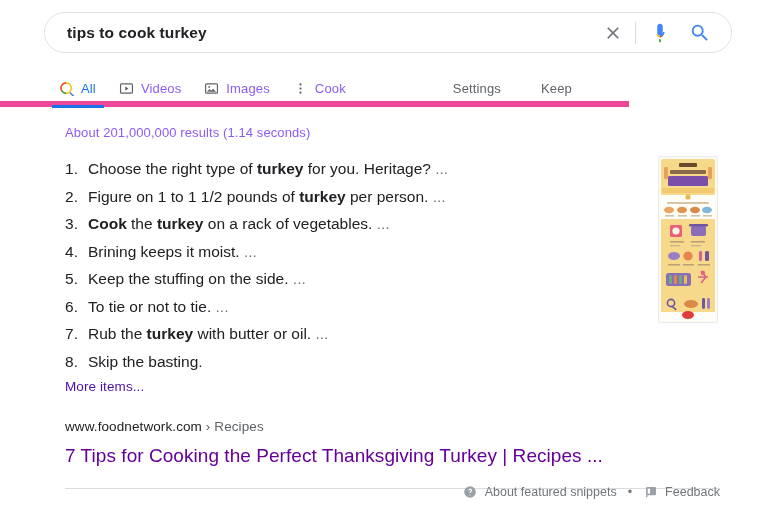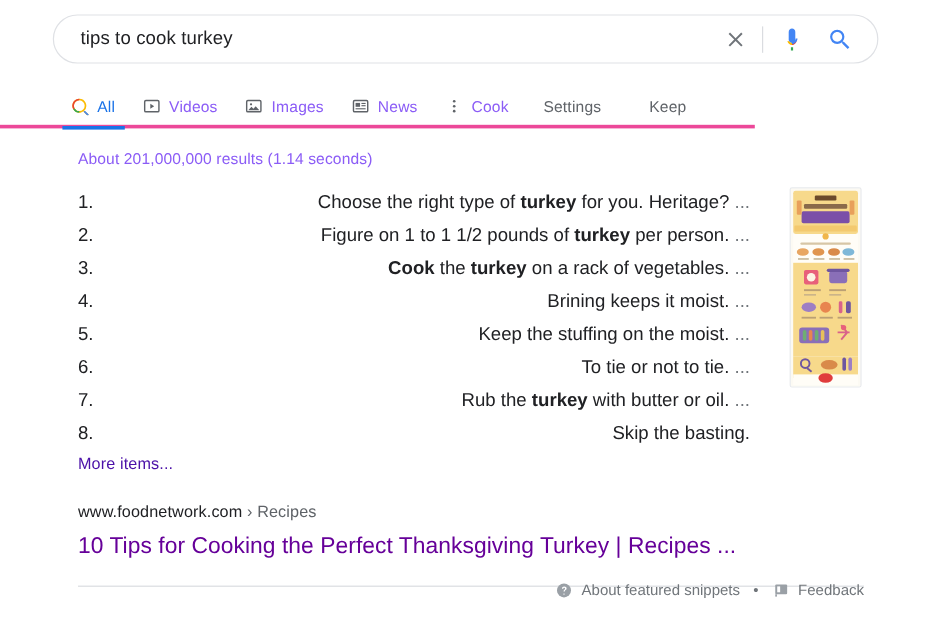"tips to cook turkey" .search-query { font-weight: none -> bold }
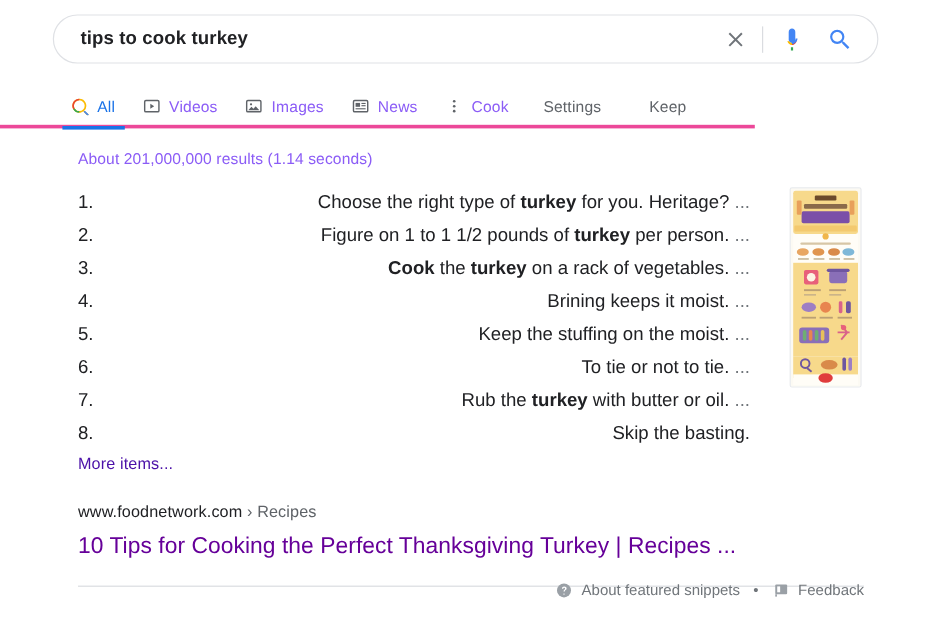"All" .navbar { border-bottom: 3px solid #ec4899 -> 6px solid #ec4899 }
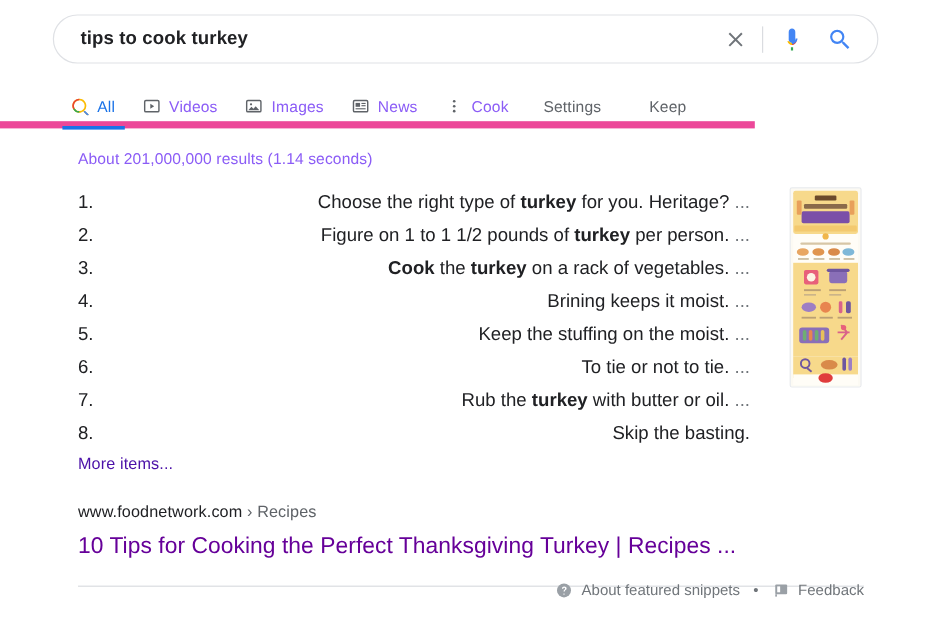"News" div.tab { html: <div> <span> <svg> <rect></rect> <rect></rect> <rect></rect> <rect></rect> <rect></rect> </svg> </span> <span>News</span> </div> -> none }
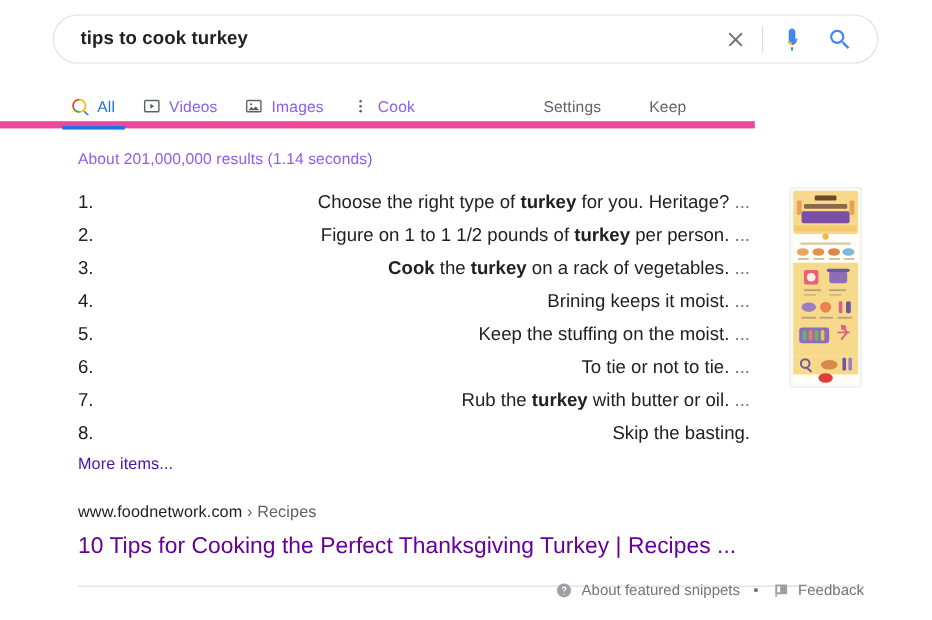"Choose the right type of" ol.snippet-list { text-align: right -> none }
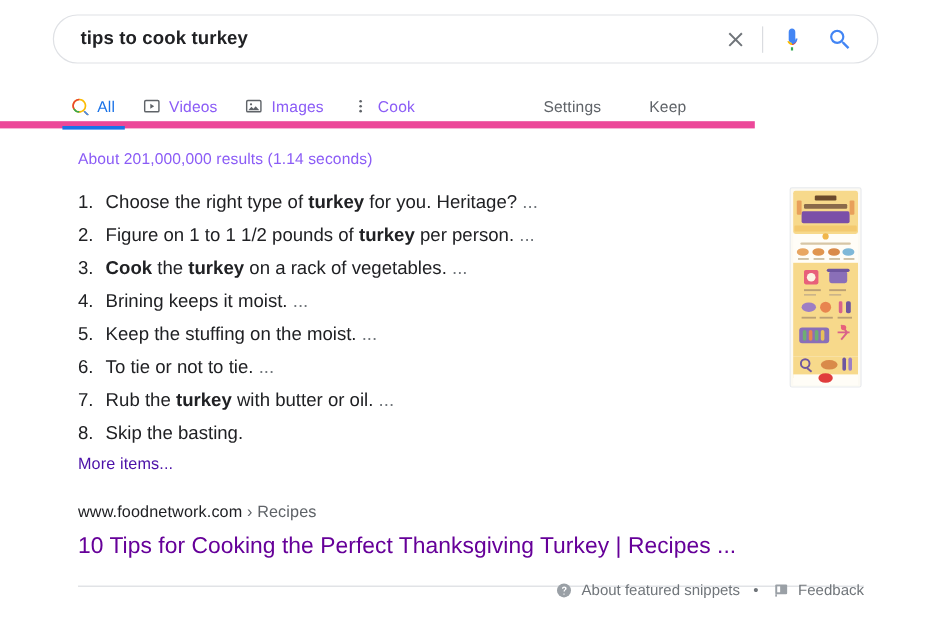"Keep the stuffing on the" span { text: moist -> side }
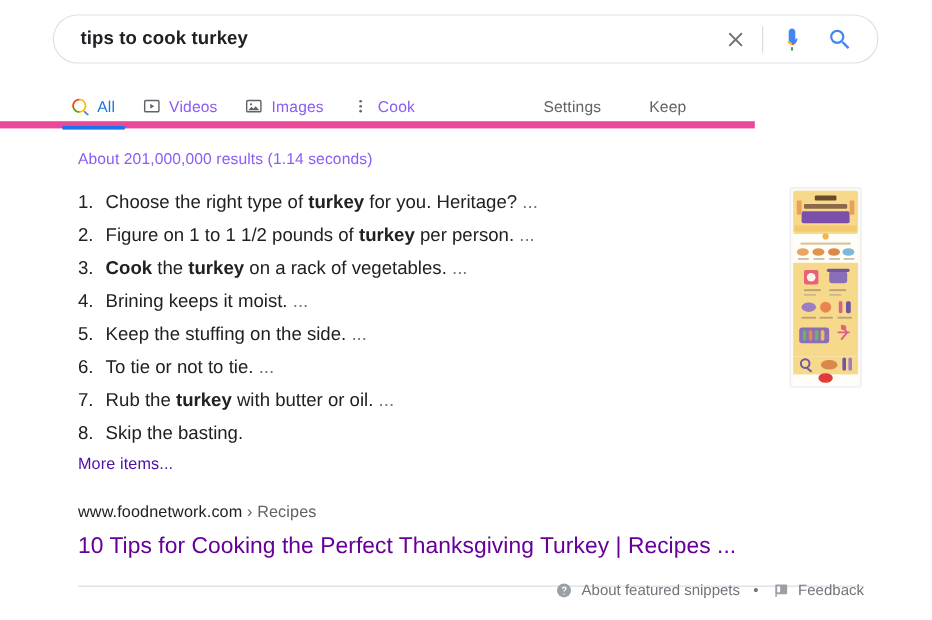"10 Tips for Cooking the" div.result-title { text: 10 -> 7 }
